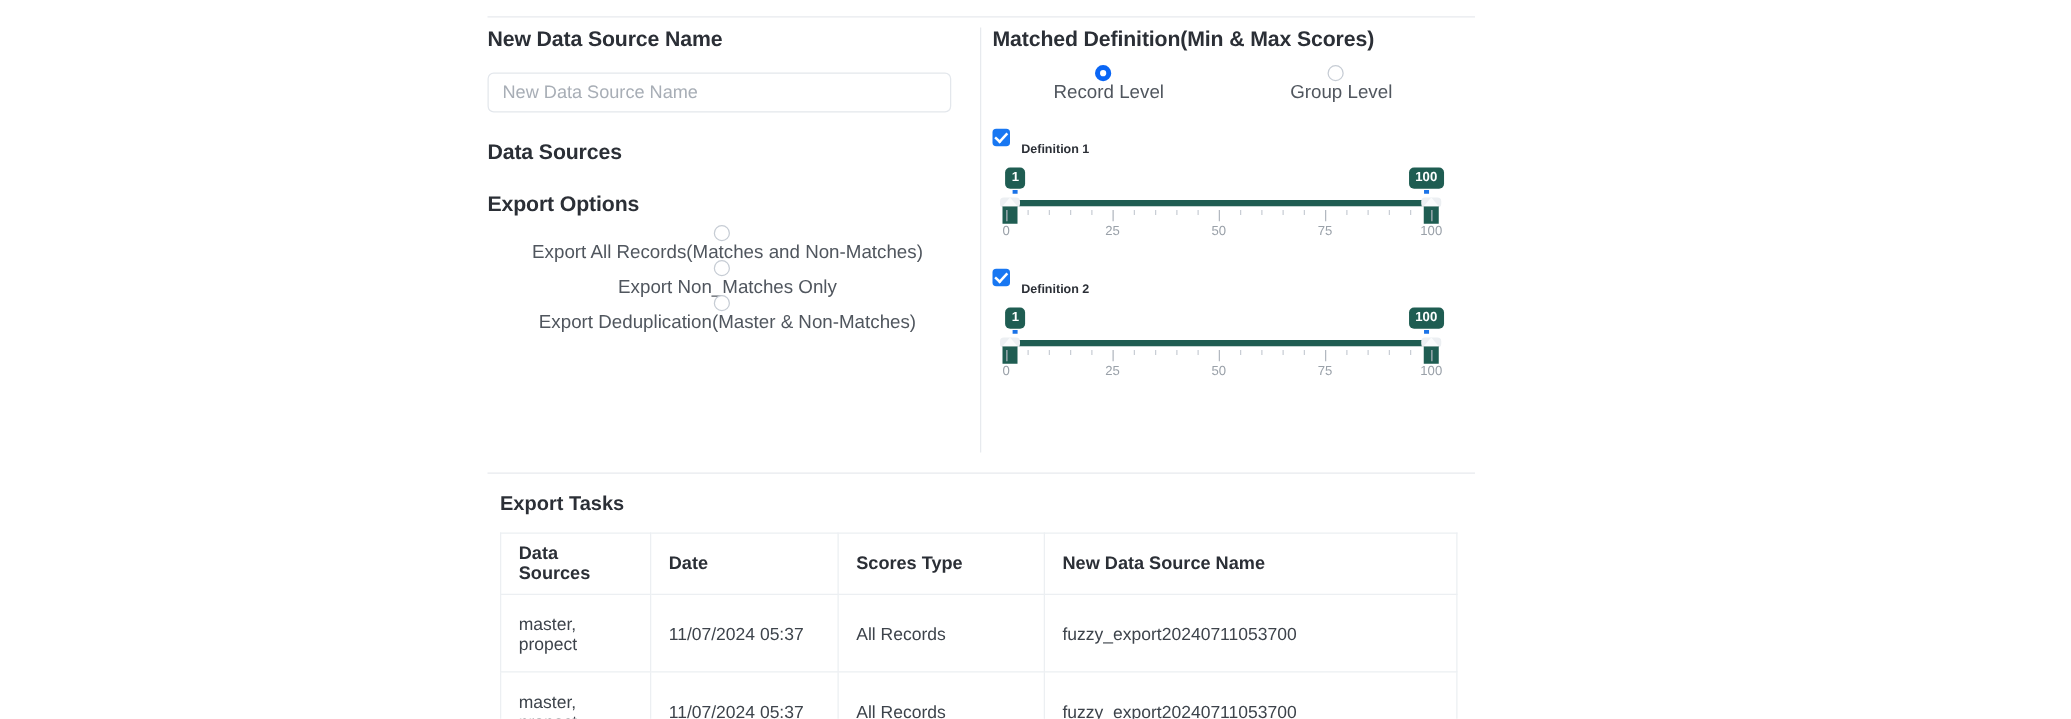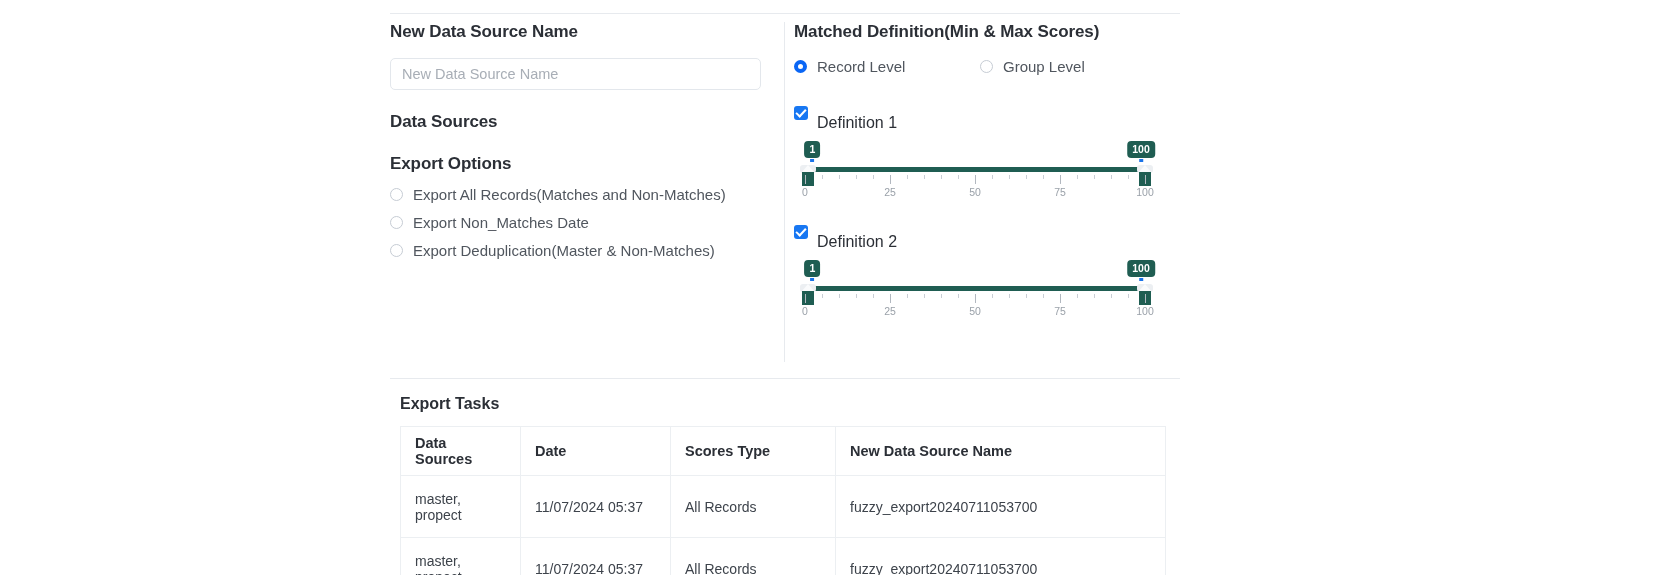"Record Level" .radio-row { flex-direction: none -> column }
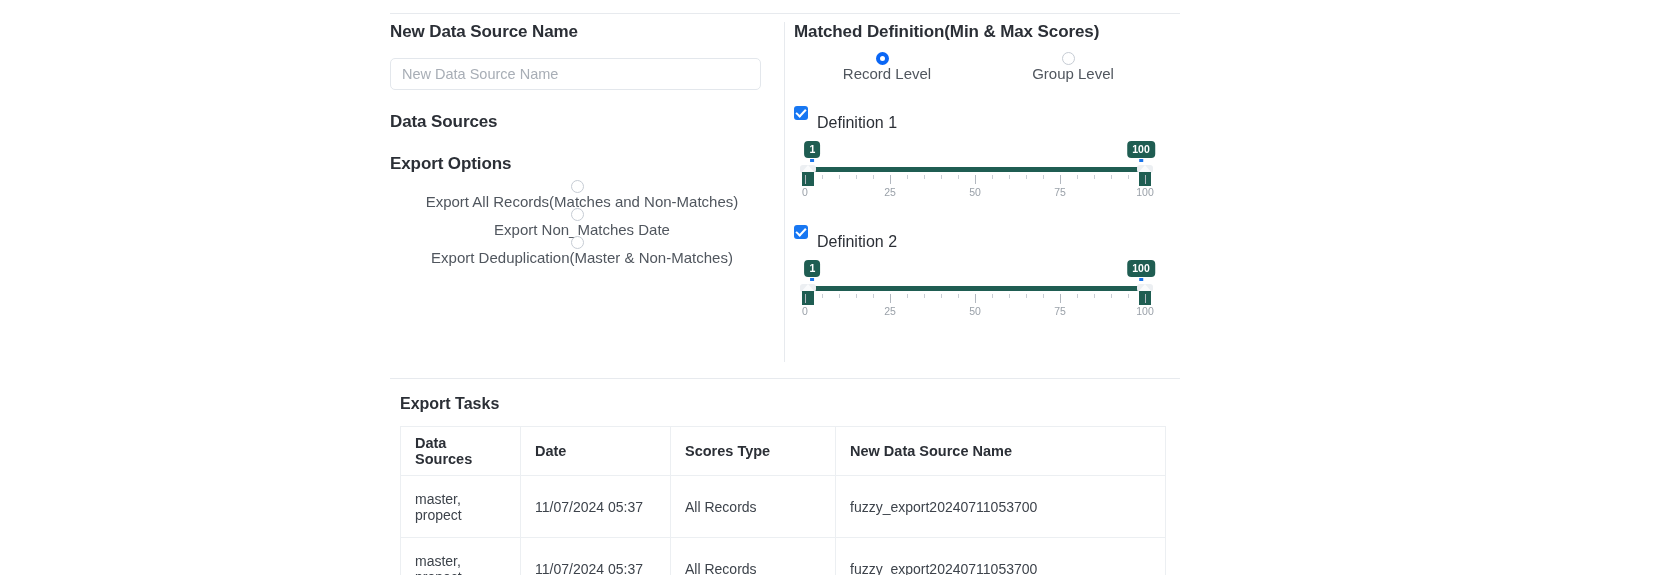"Definition 1" .def-title { font-size: 16px -> 10px; font-weight: 400 -> 700 }
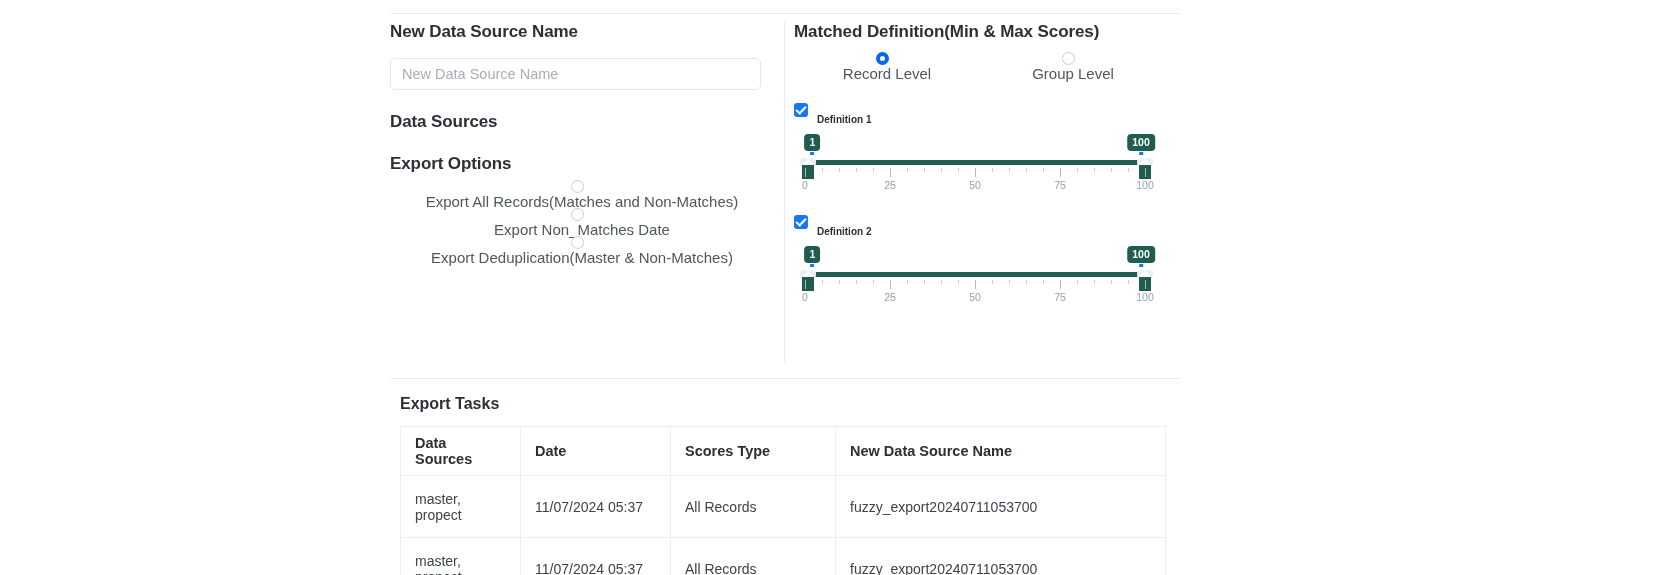"Export Non_Matches Date" span.radio-label { text: Date -> Only }
